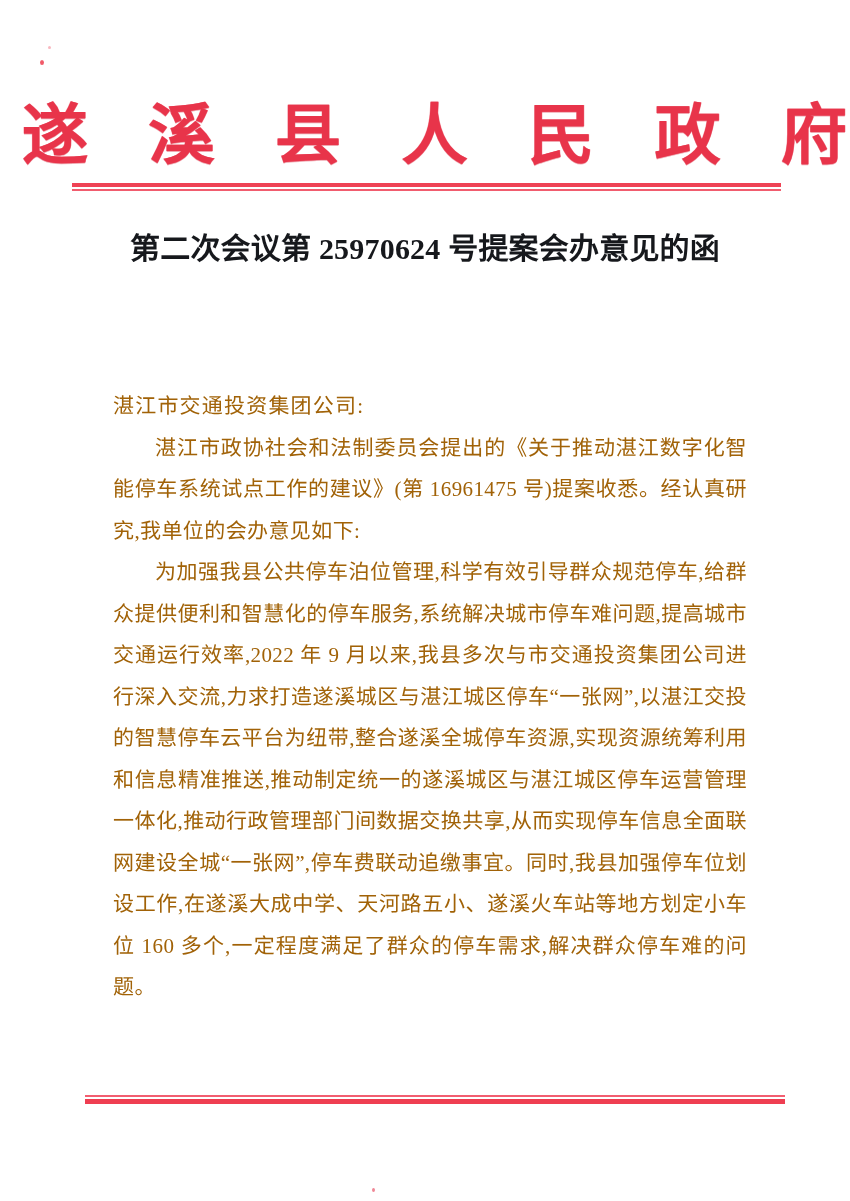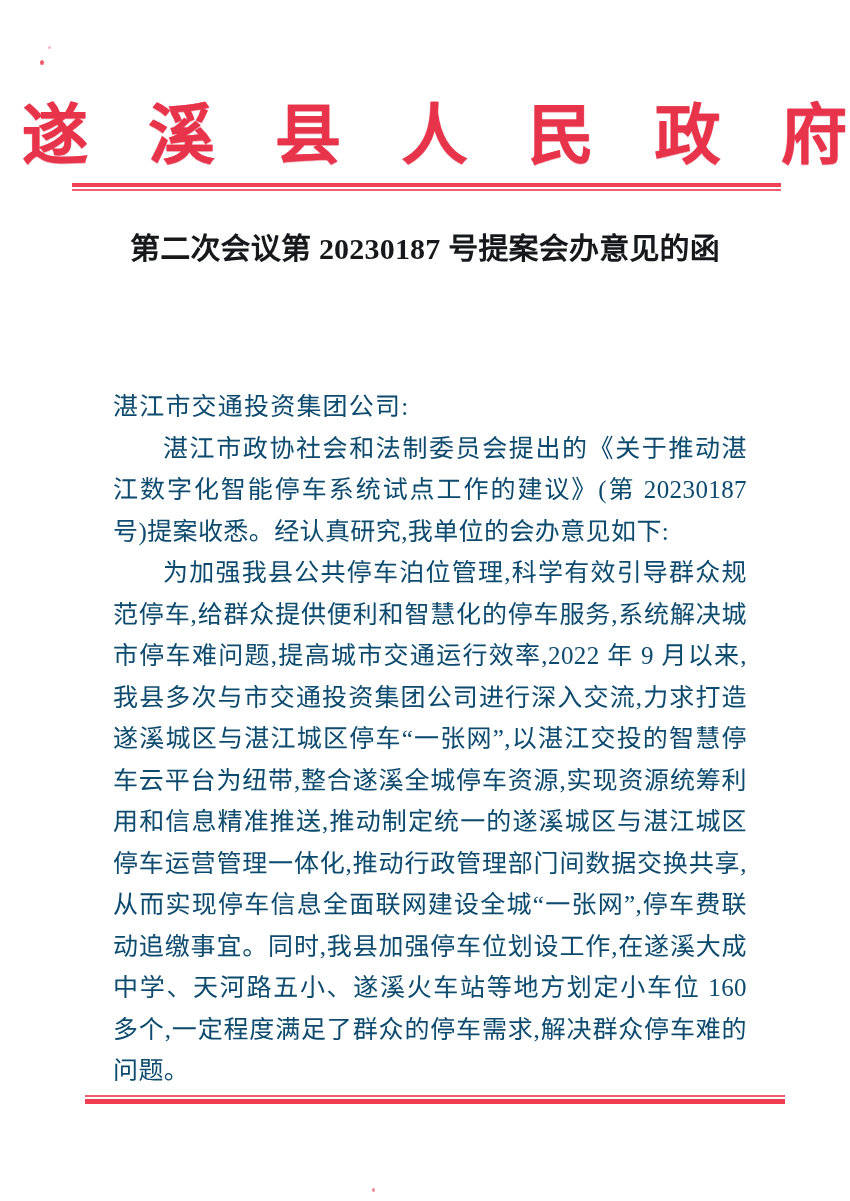"第二次会议第 20230187 号提案会办意见的函" span.tline { text: 20230187 -> 25970624 }
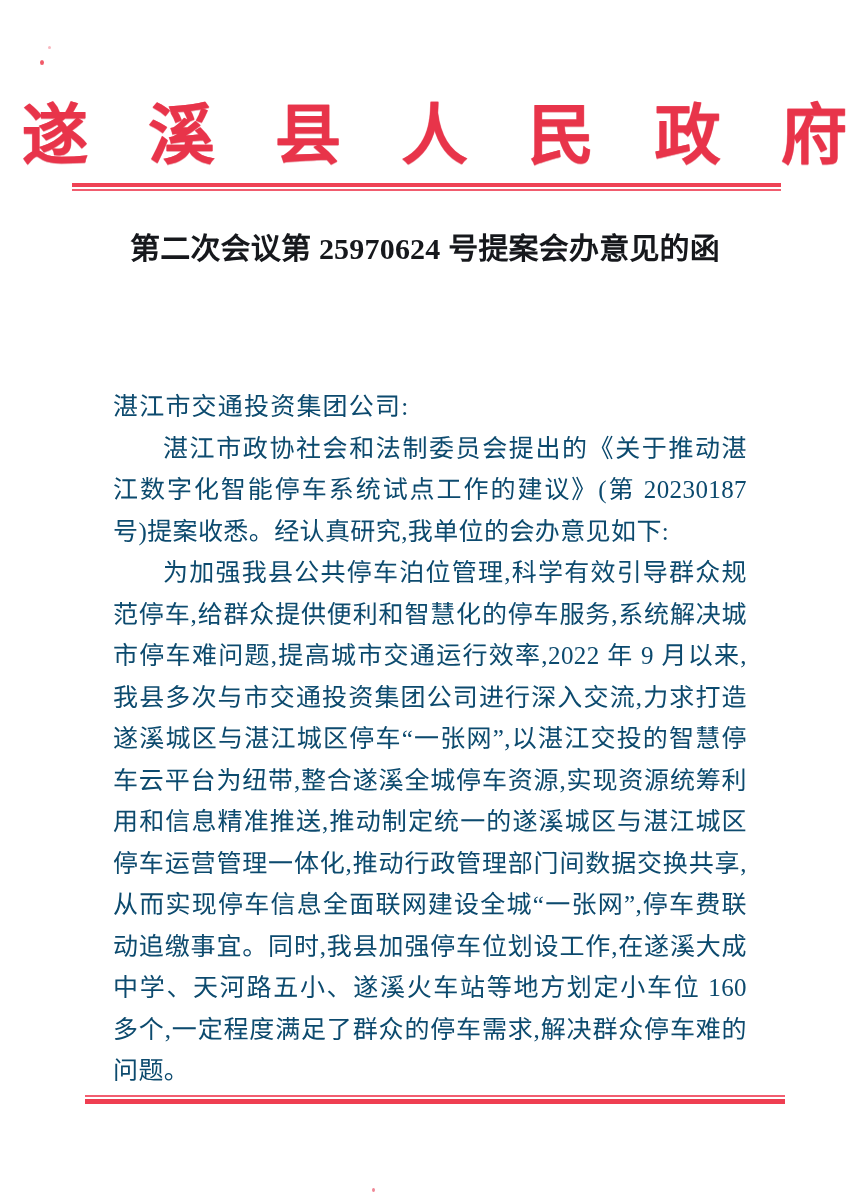"湛江市交通投资集团公司:" .body-block { color: #0c4a6e -> #a16207; font-size: 25px -> 21px }
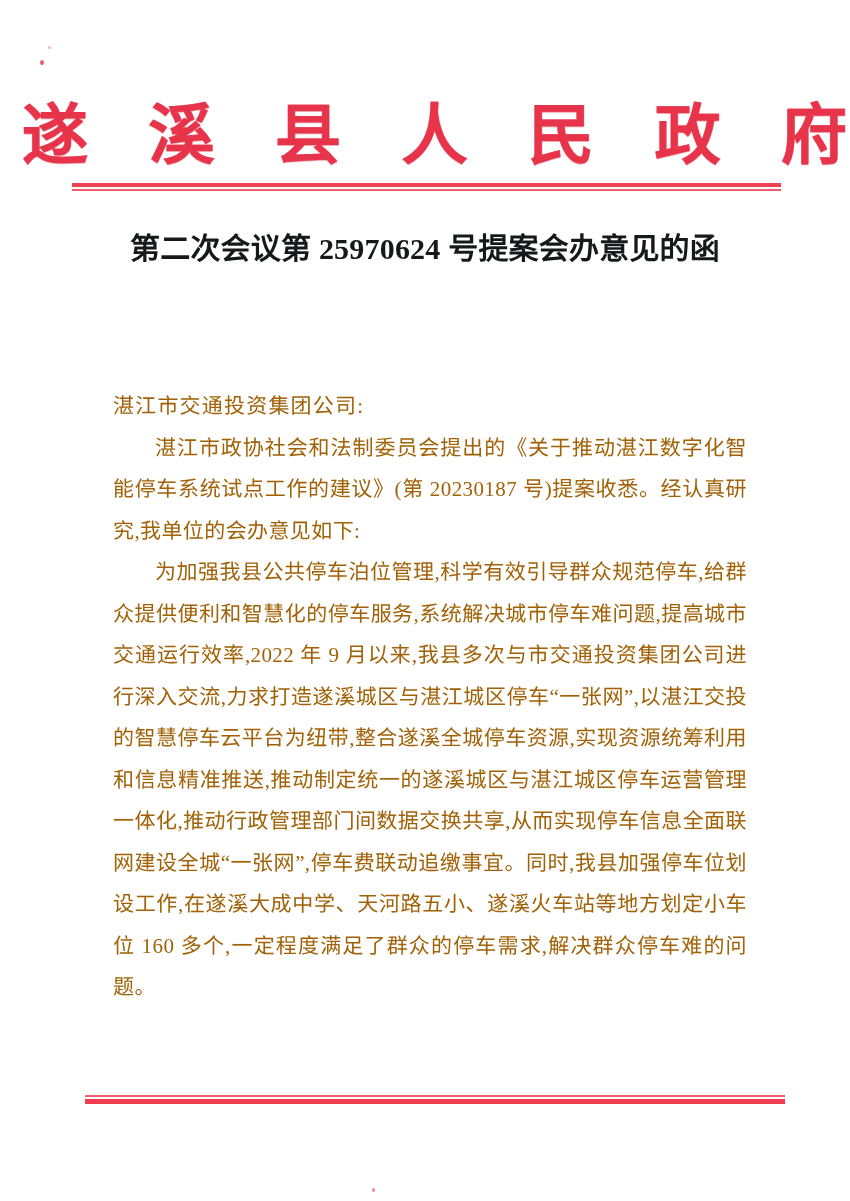"湛江市政协社会和法制委员会提出的《关于推动湛江数字化智能停车系统试点工作的建议》" p.indent { text: 20230187 -> 16961475 }
